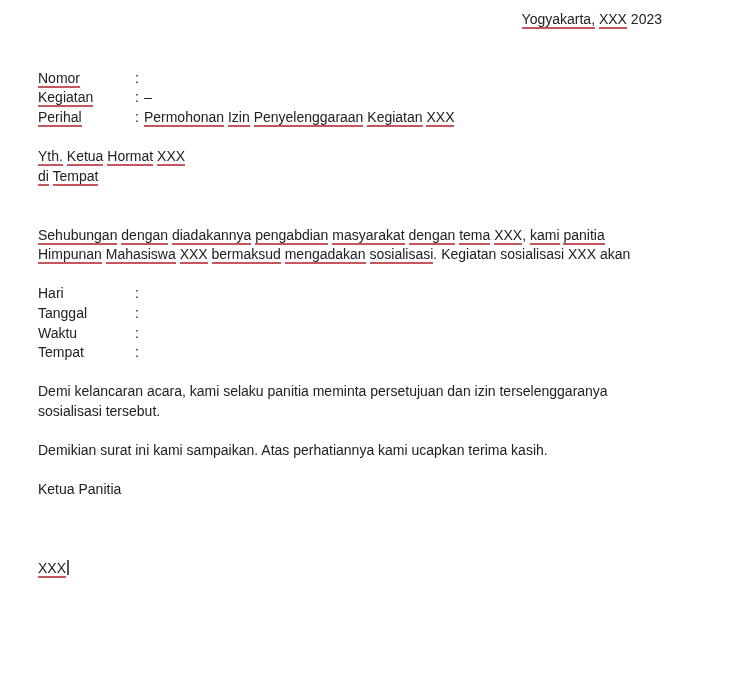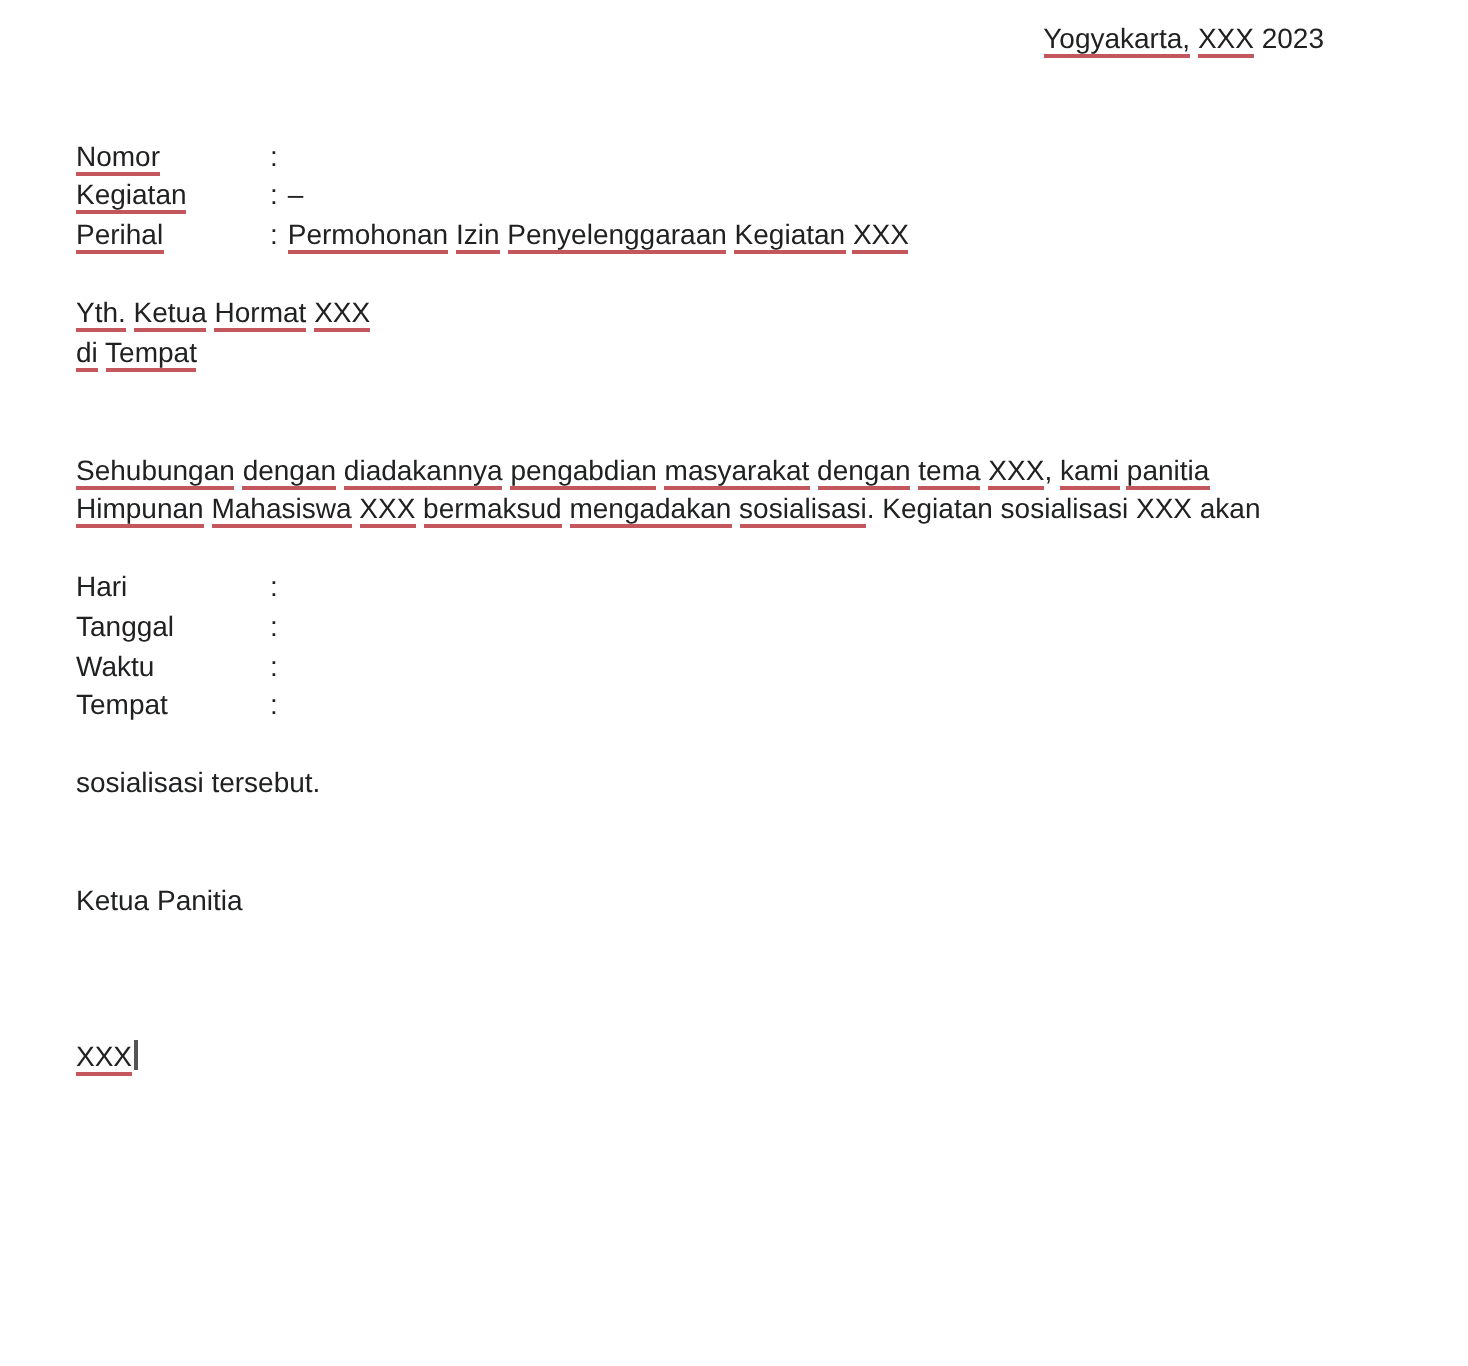"Demi kelancaran acara, kami selaku" div.line { html: none -> <div><span>Demi kelancaran acara, kami selaku panitia meminta persetujuan dan izin terselenggaranya</span></div> }
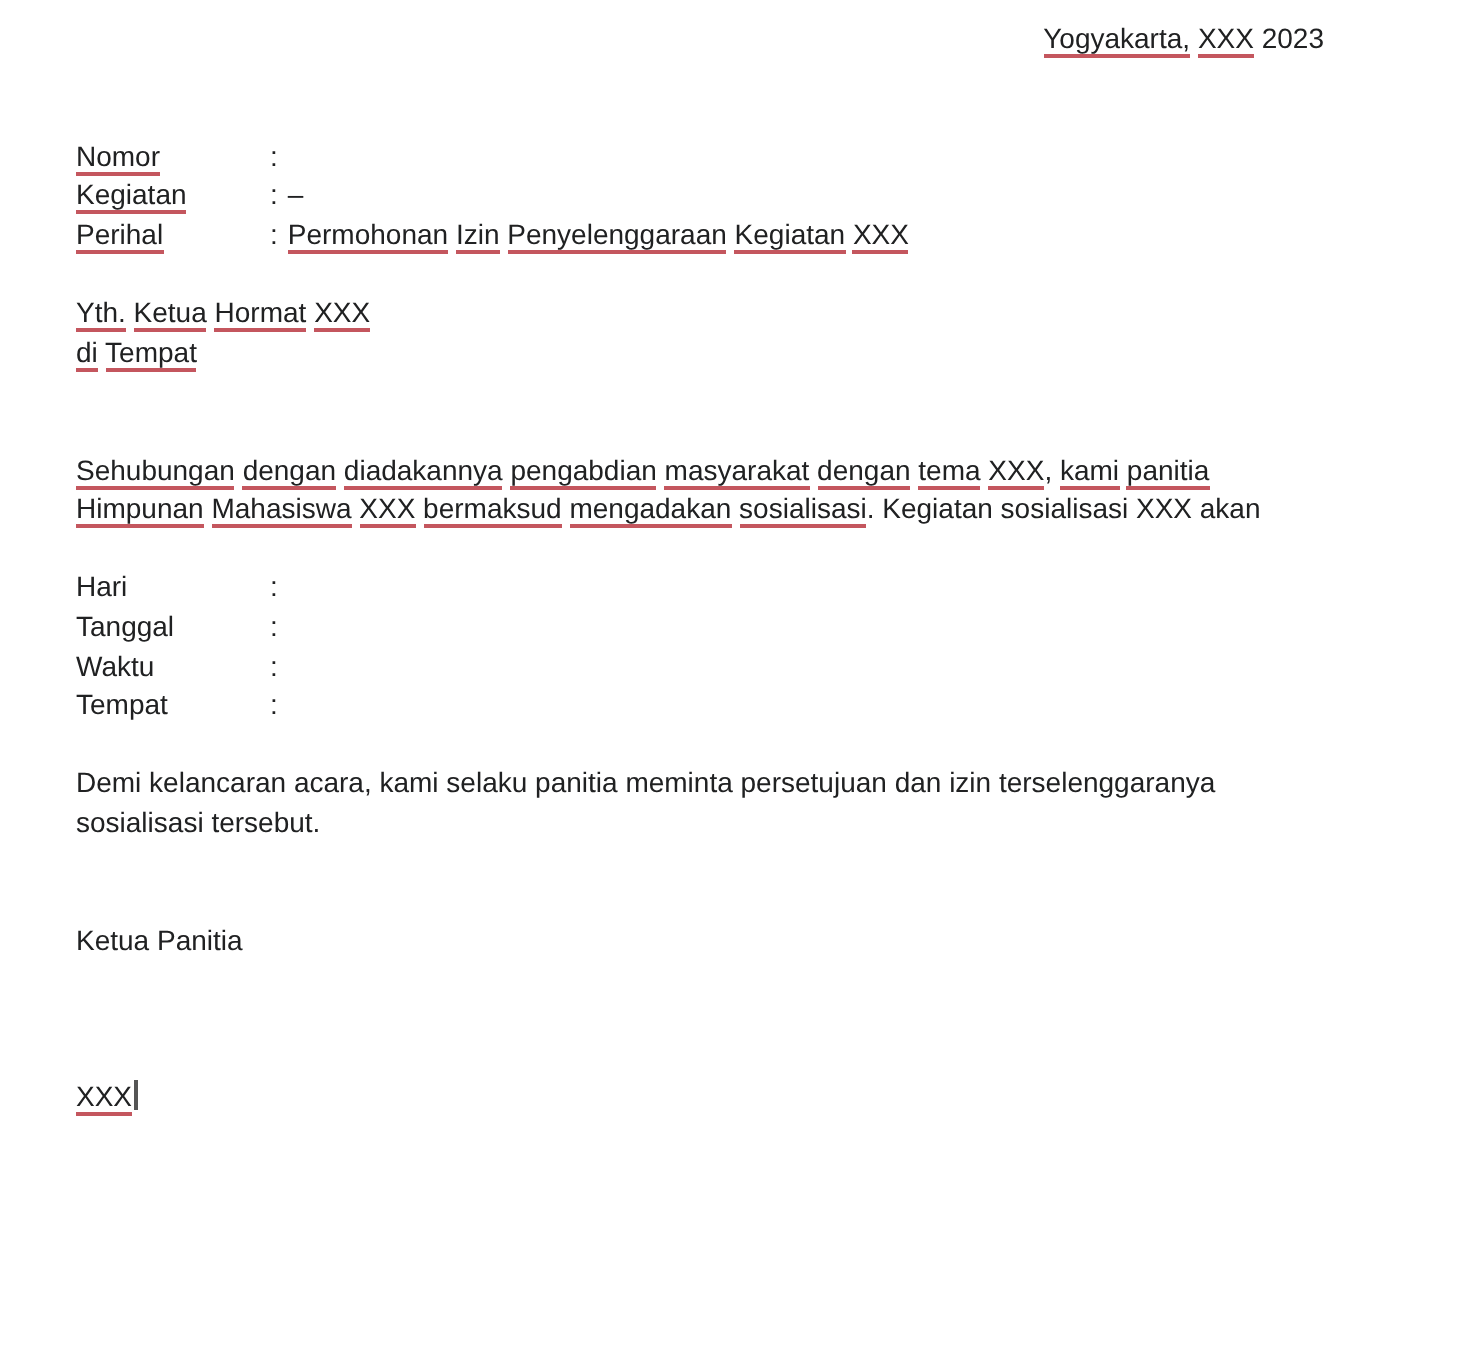"Demikian surat ini kami sampaikan." div.line { html: none -> <div><span>Demikian surat ini kami sampaikan. Atas perhatiannya kami ucapkan terima kasih.</span></div> }
